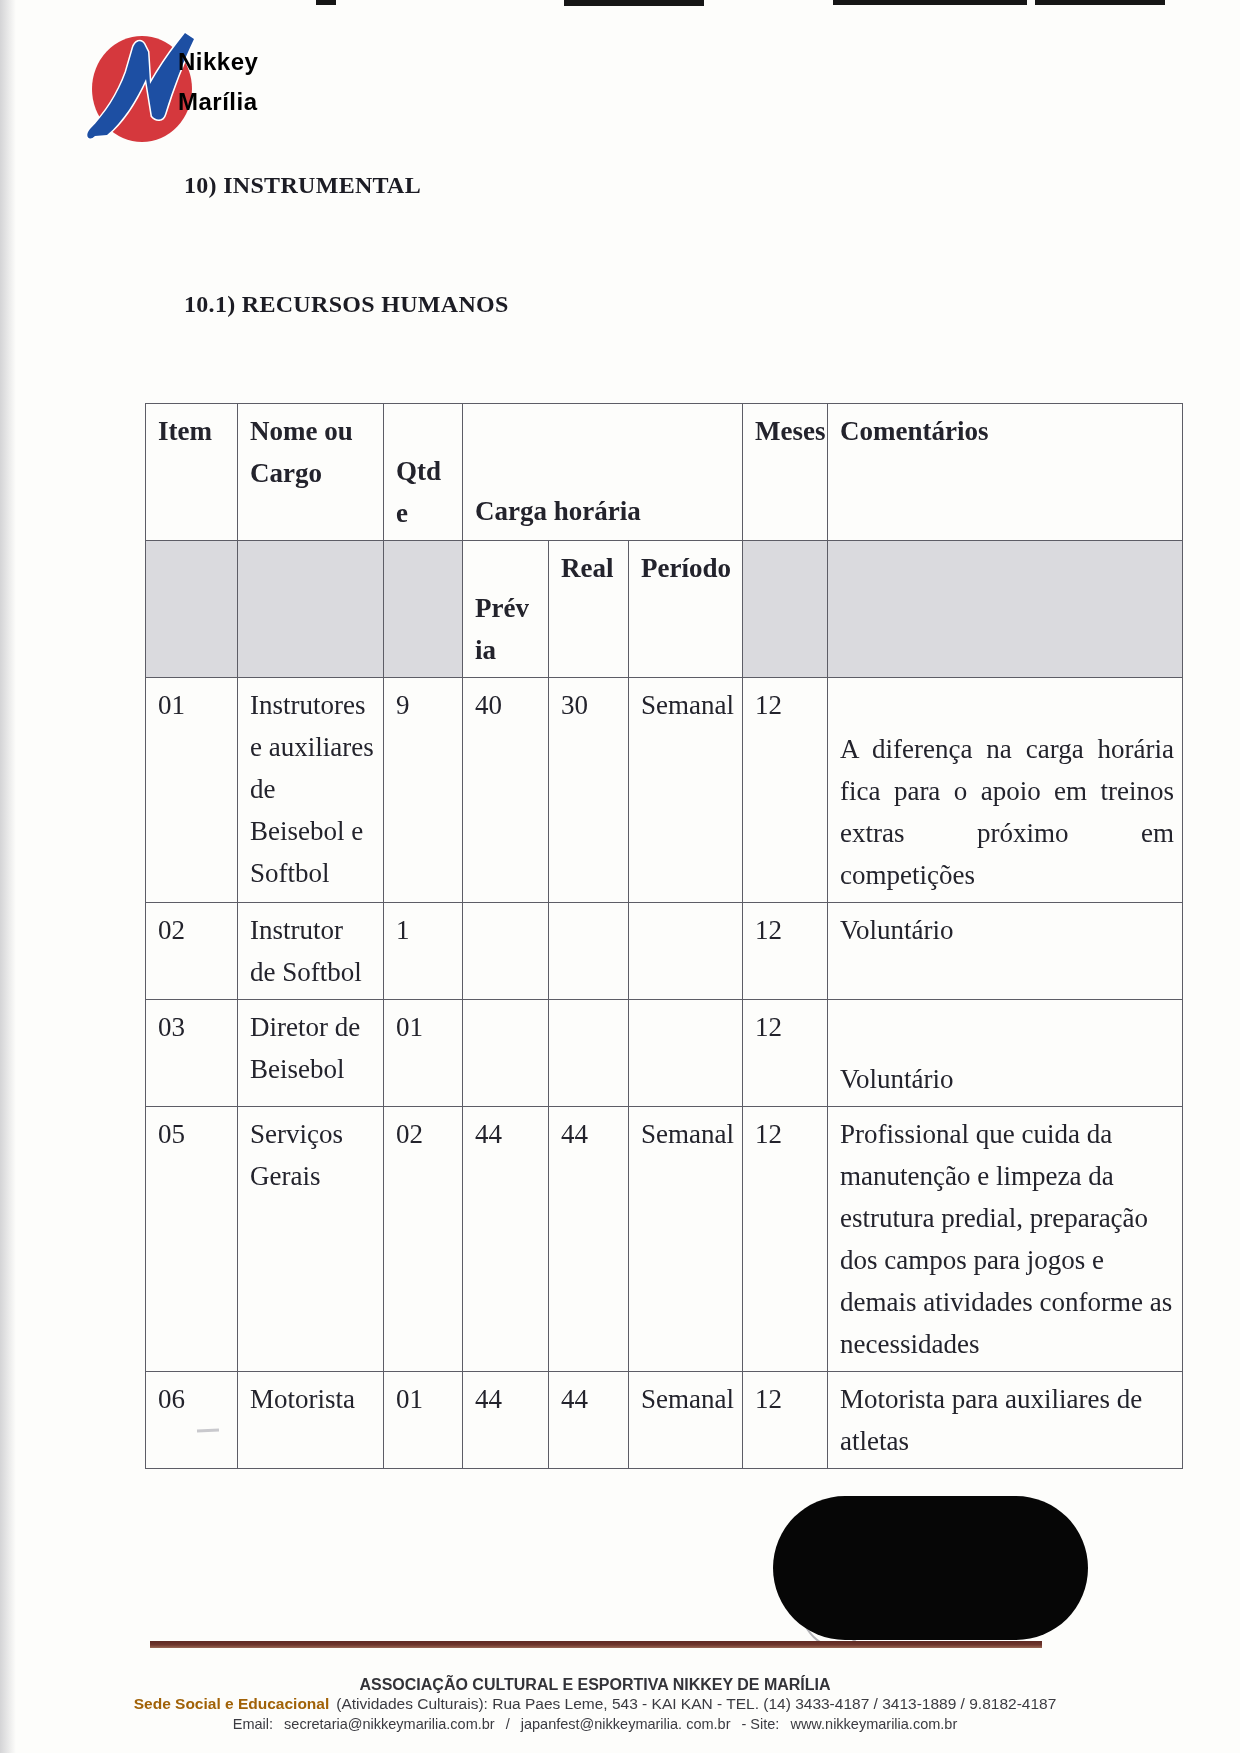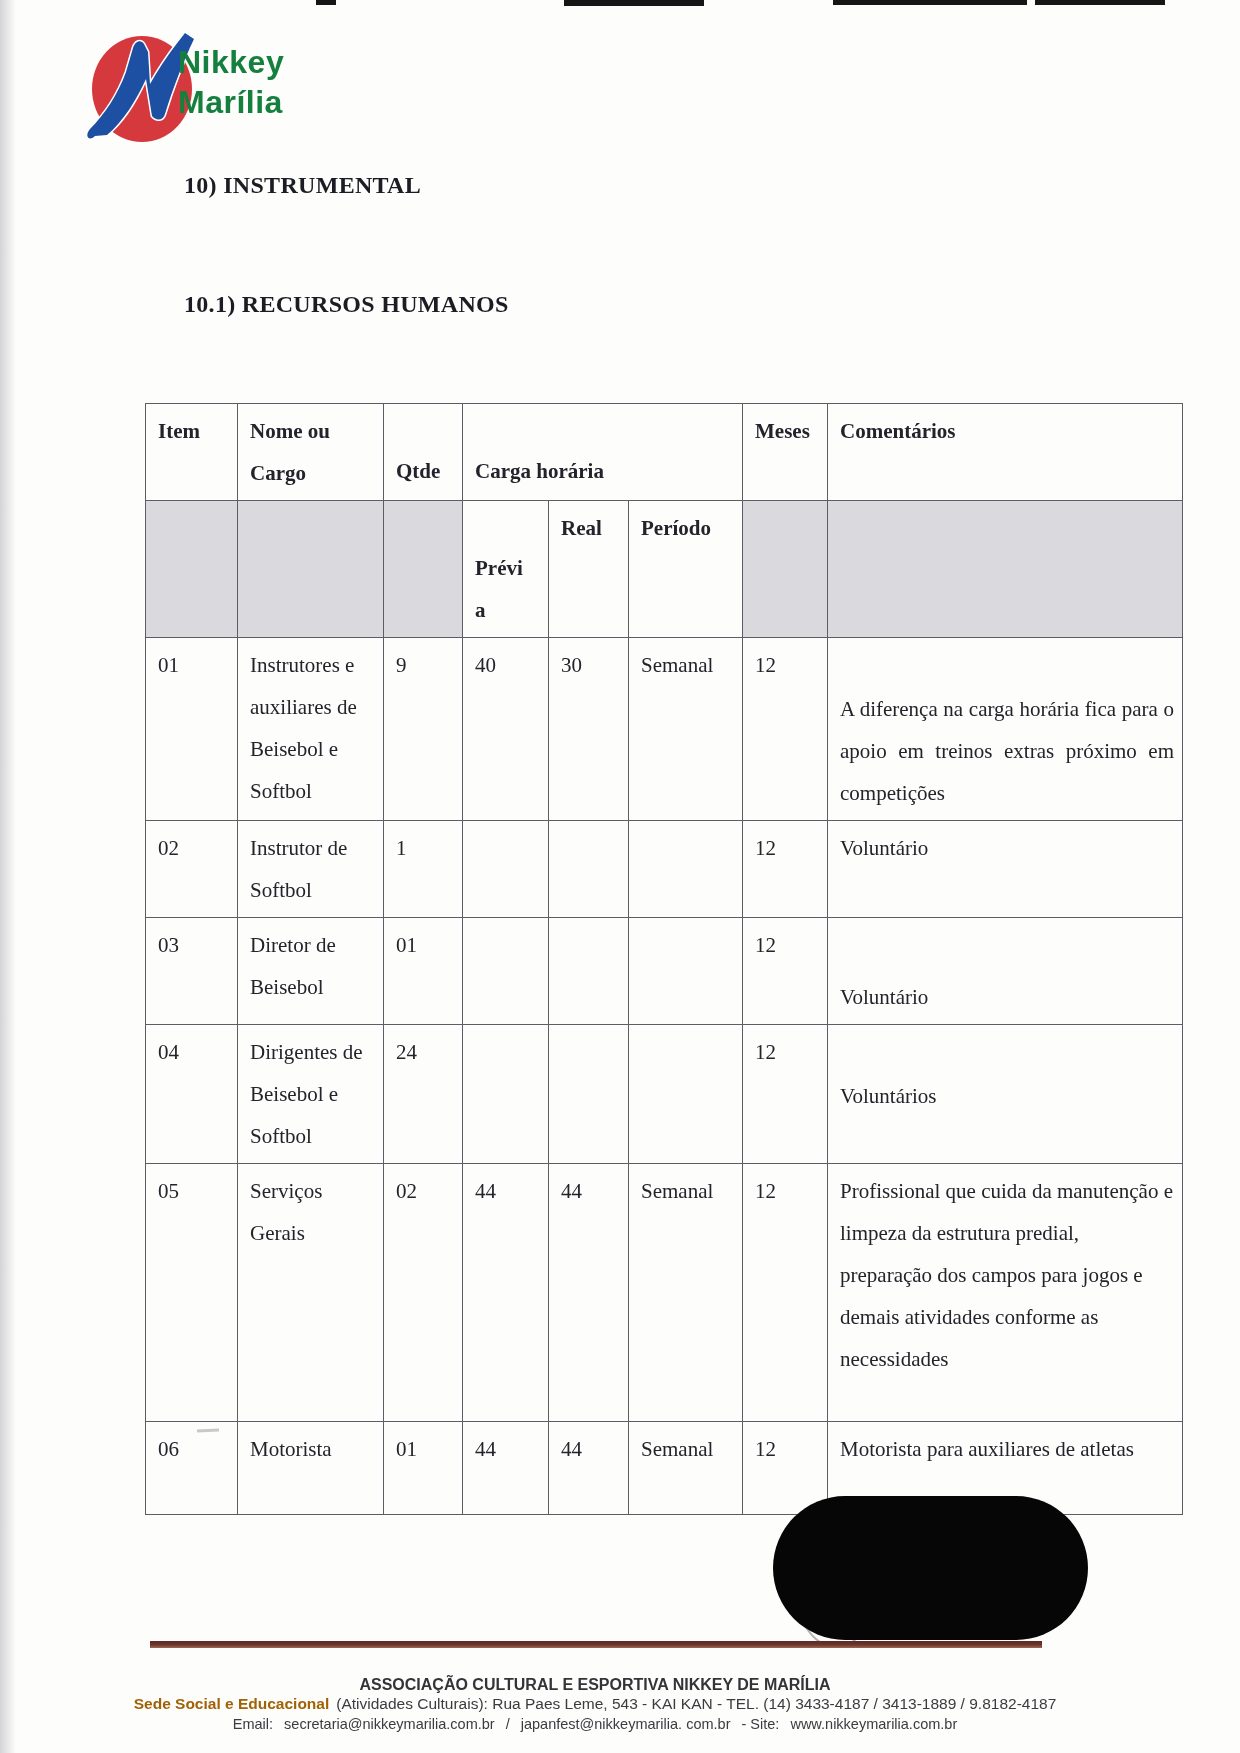"Nikkey" .logo-text { color: #15803d -> #000000; font-size: 32px -> 24px }
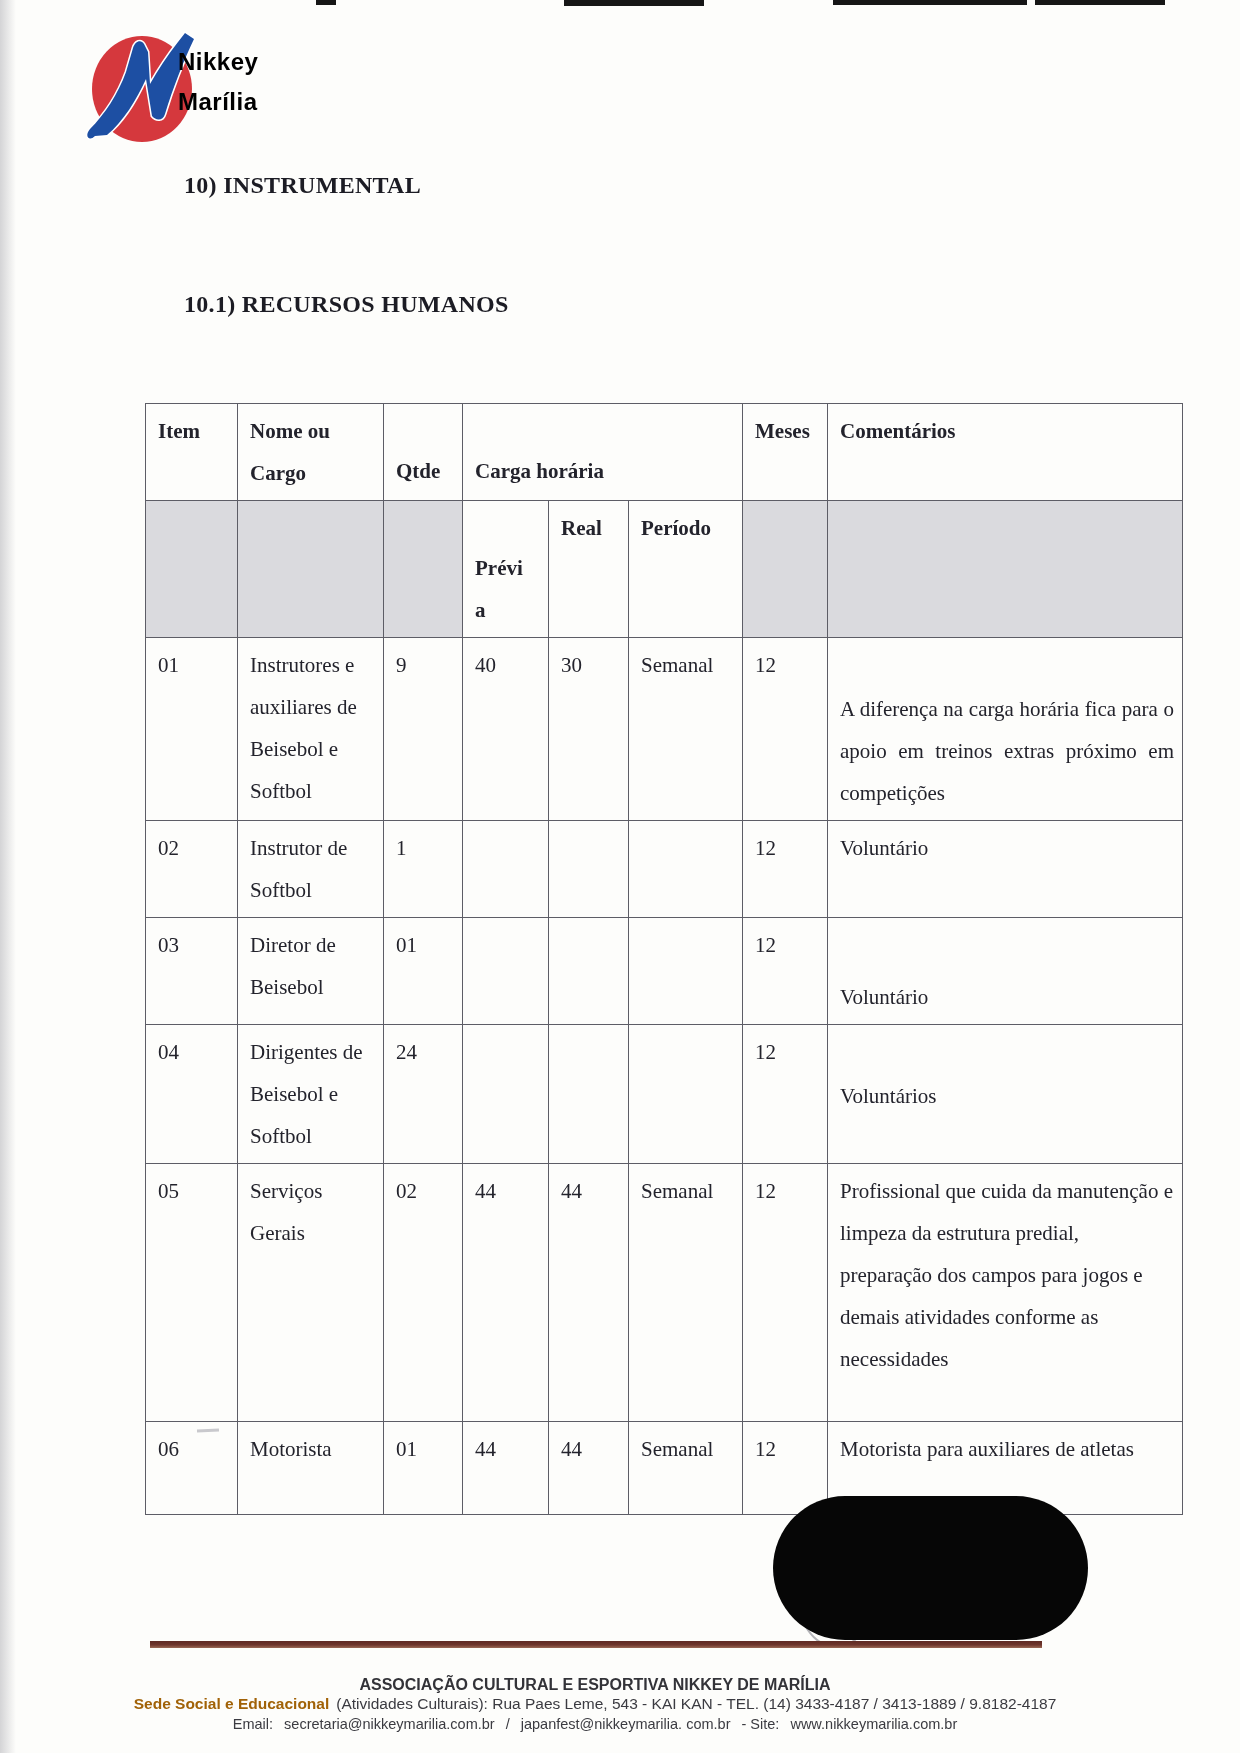"Item" table.rh { font-size: 21px -> 27px }
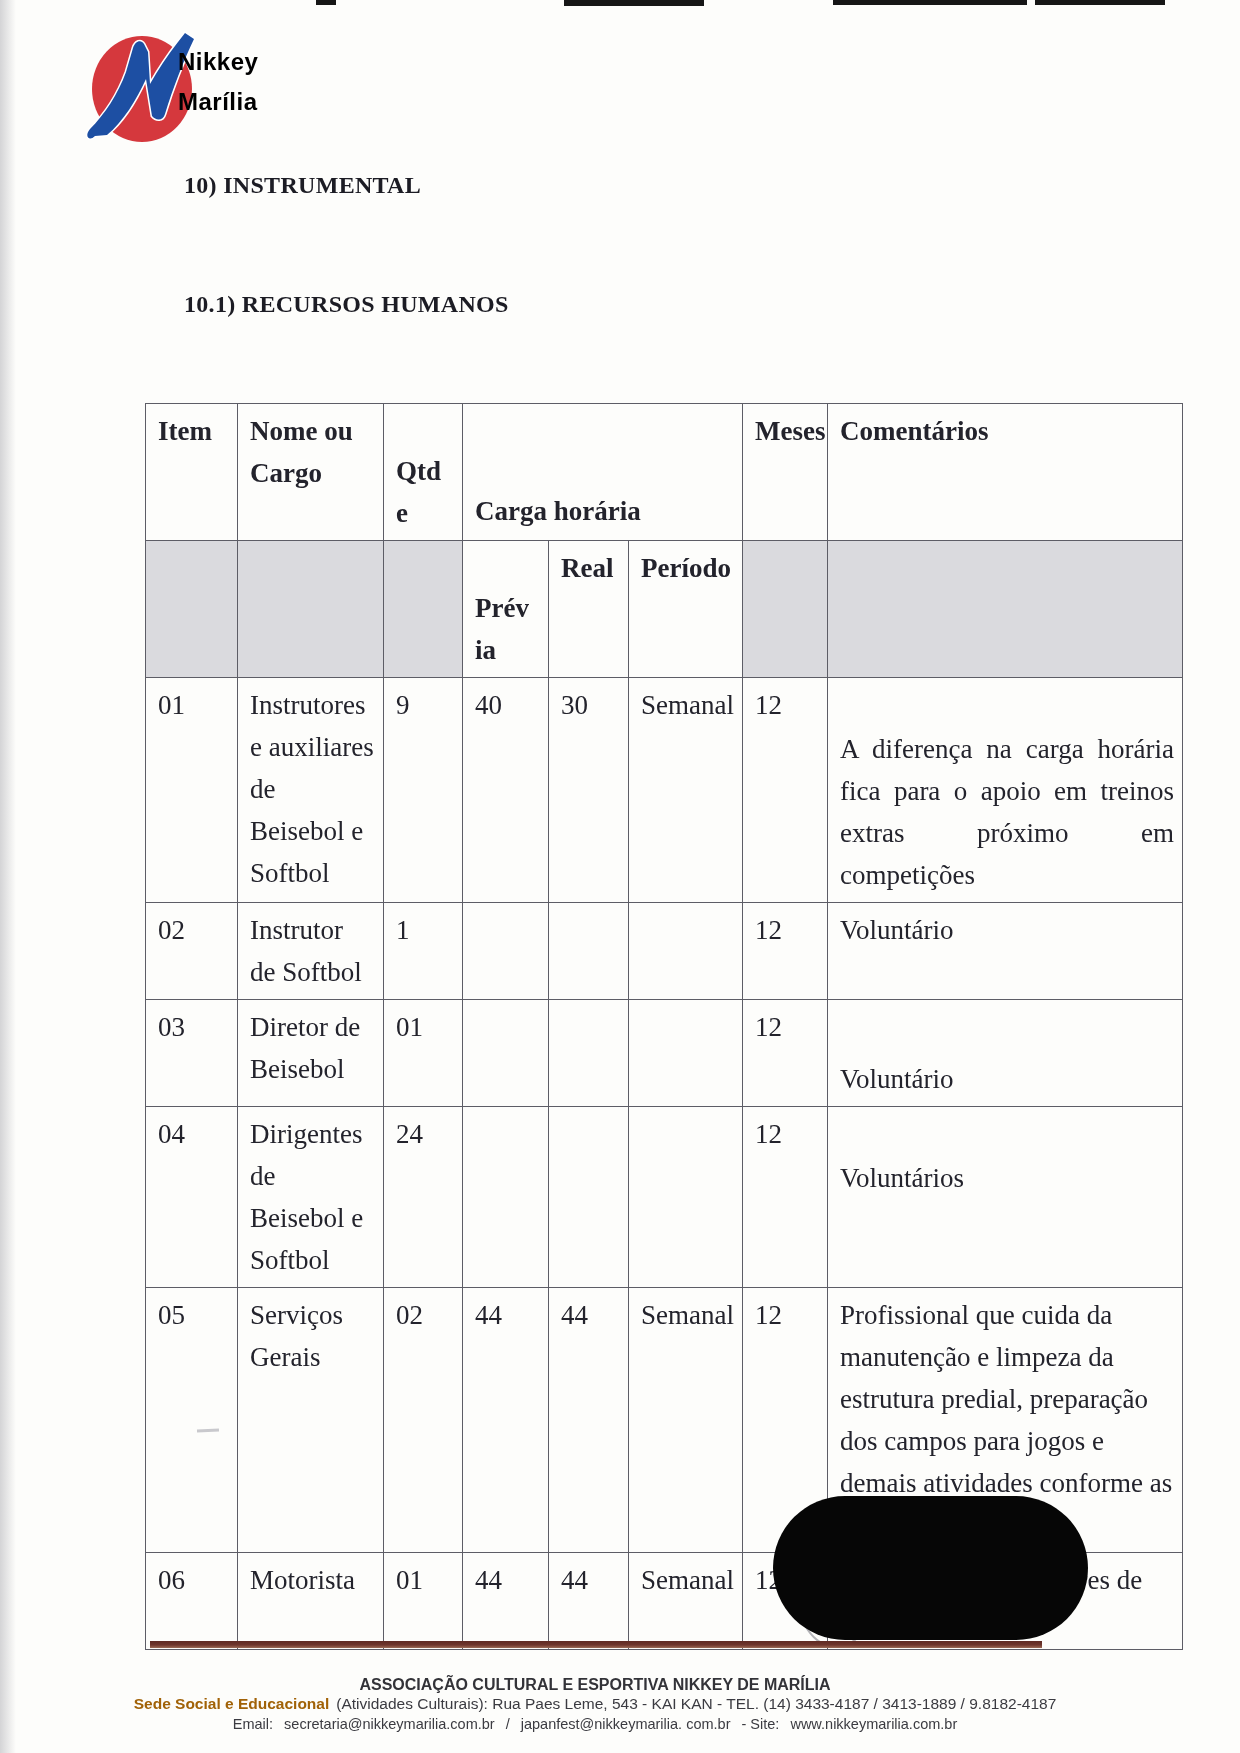"04" tr.r4 { html: <tr> <td>04</td> <td>Dirigentes de Beisebol e Softbol</td> <td>24</td> <td></td> <td></td> <td></td> <td>12</td> <td> <div>Voluntários</div> </td> </tr> -> none }
